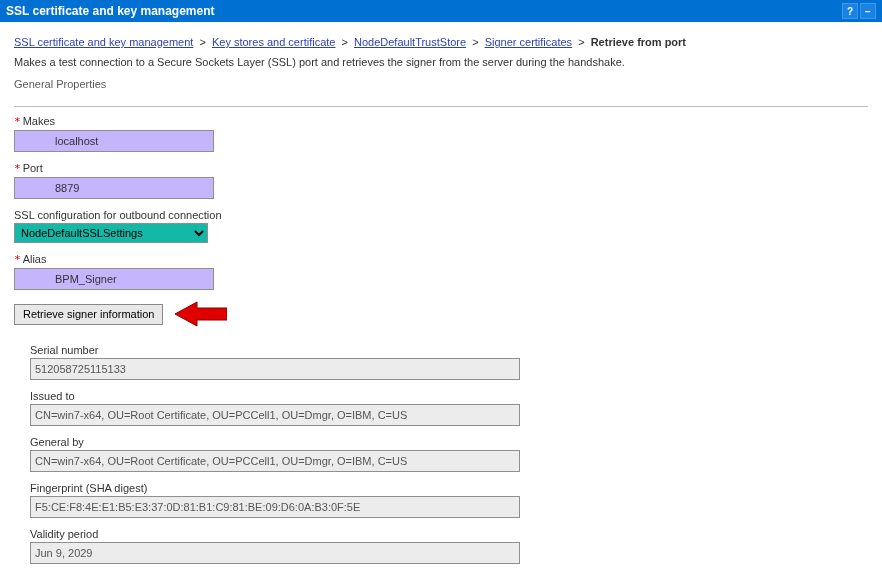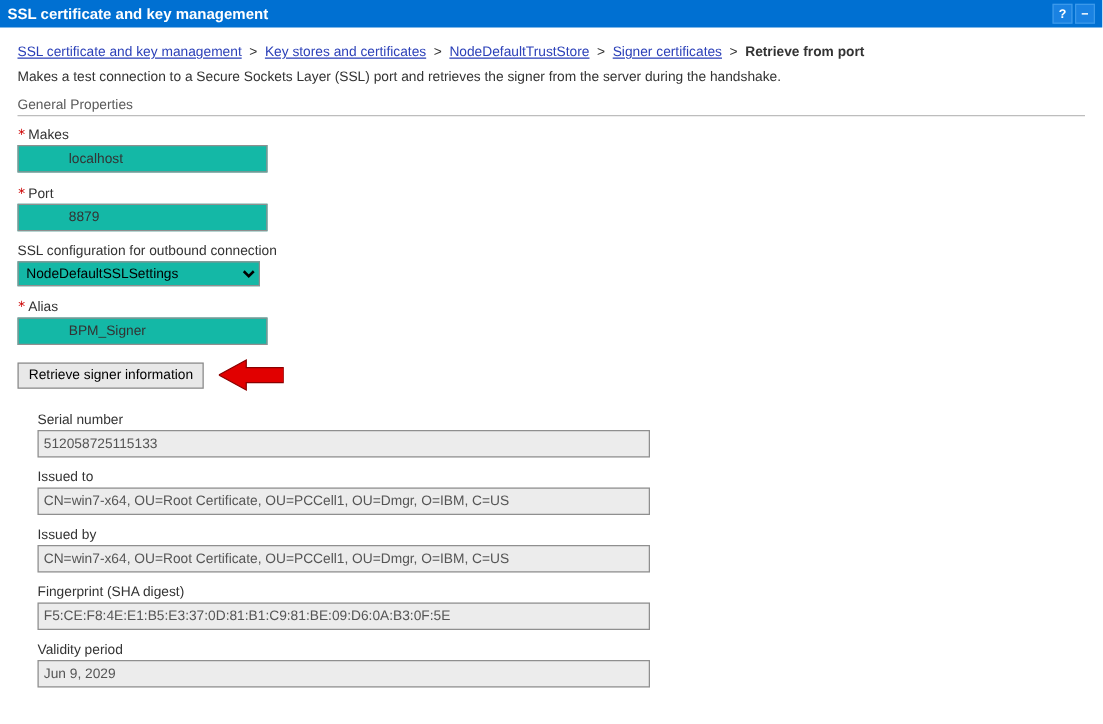"Key stores and certificates" a { text: certificates -> certificate }
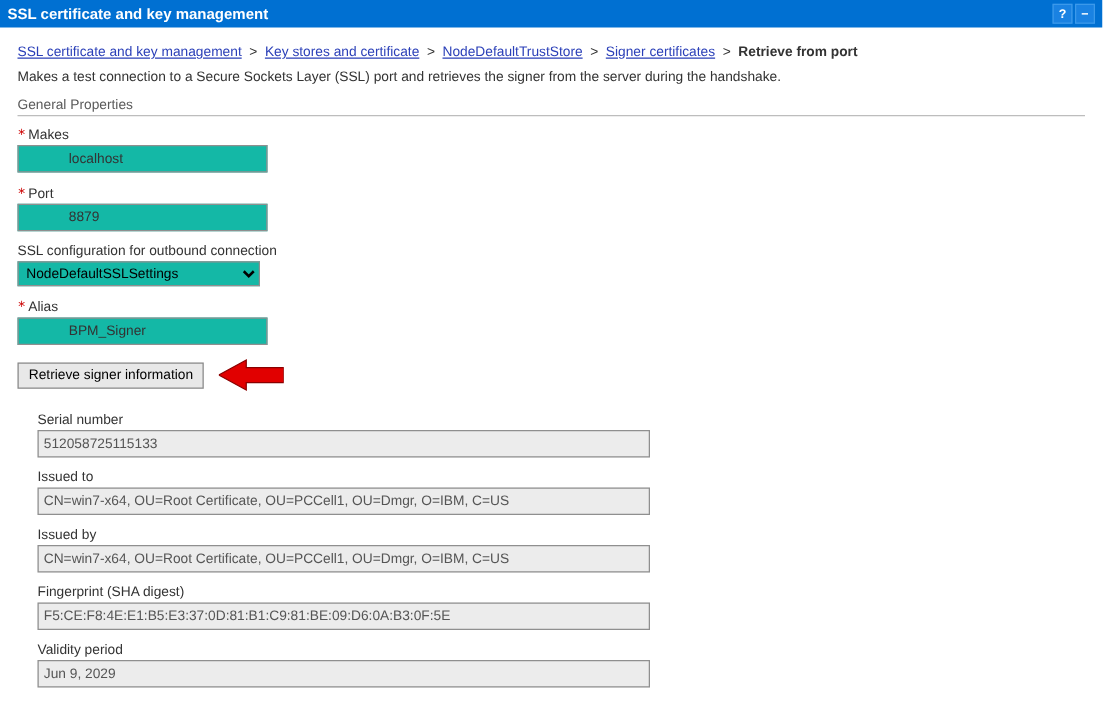"General Properties" .section-title { padding-bottom: 2px -> 16px }
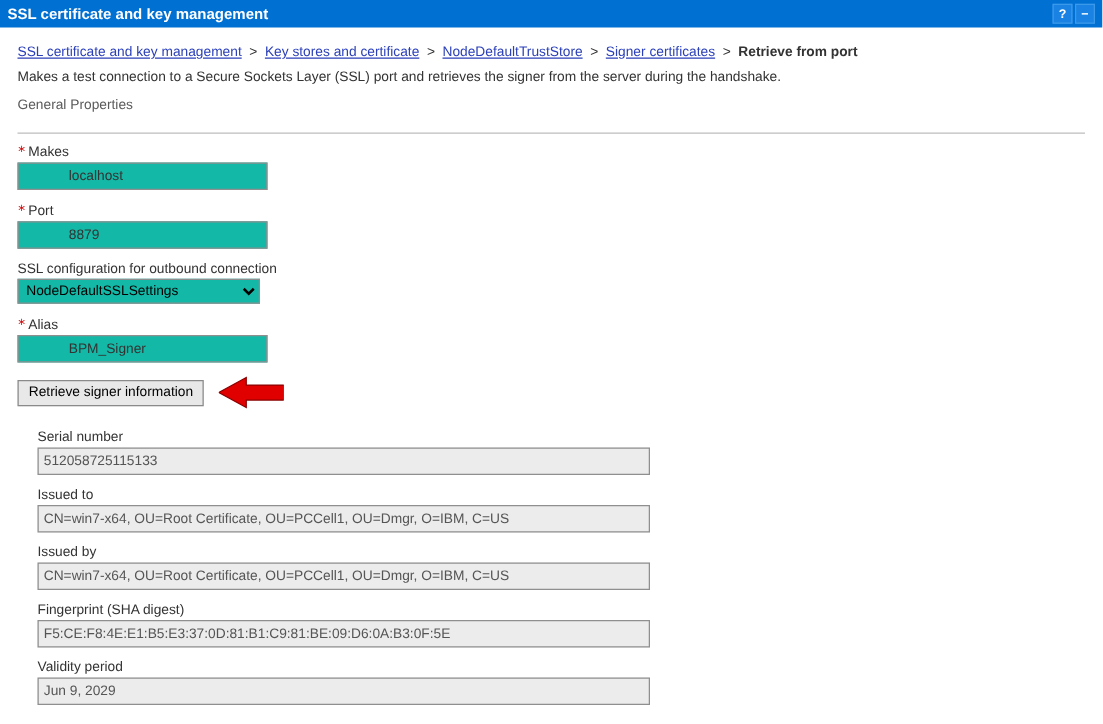"localhost" input[type=text] { background: #14b8a6 -> #c4b5fd }
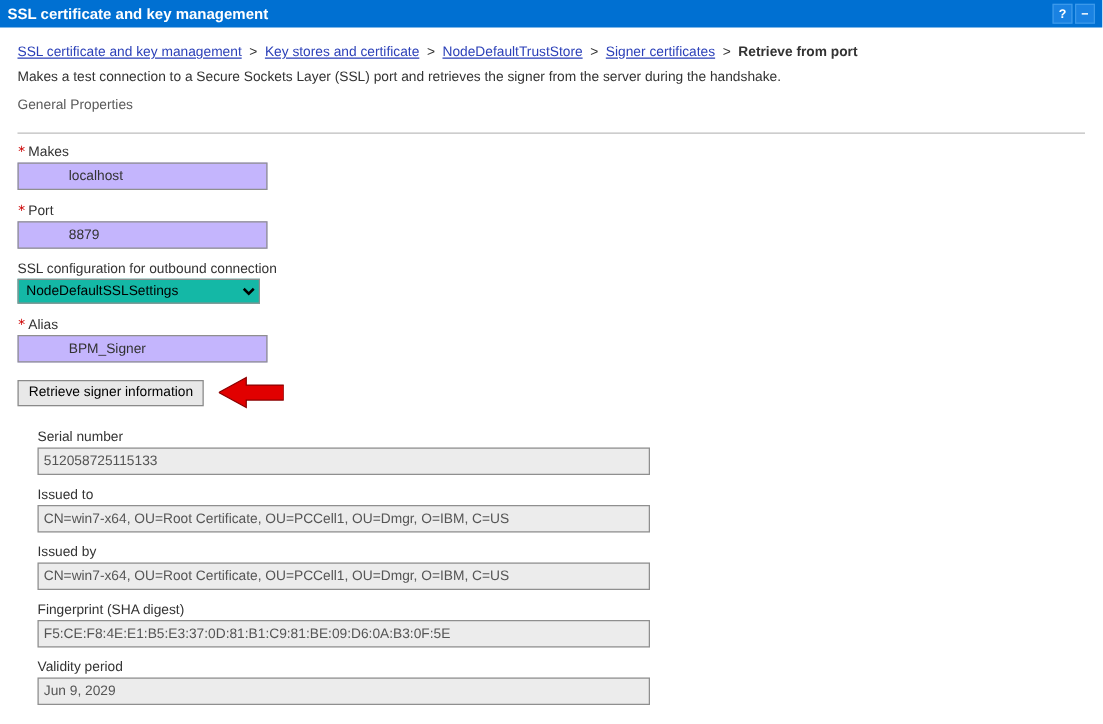"Issued by" label.field-label { text: Issued -> General }
